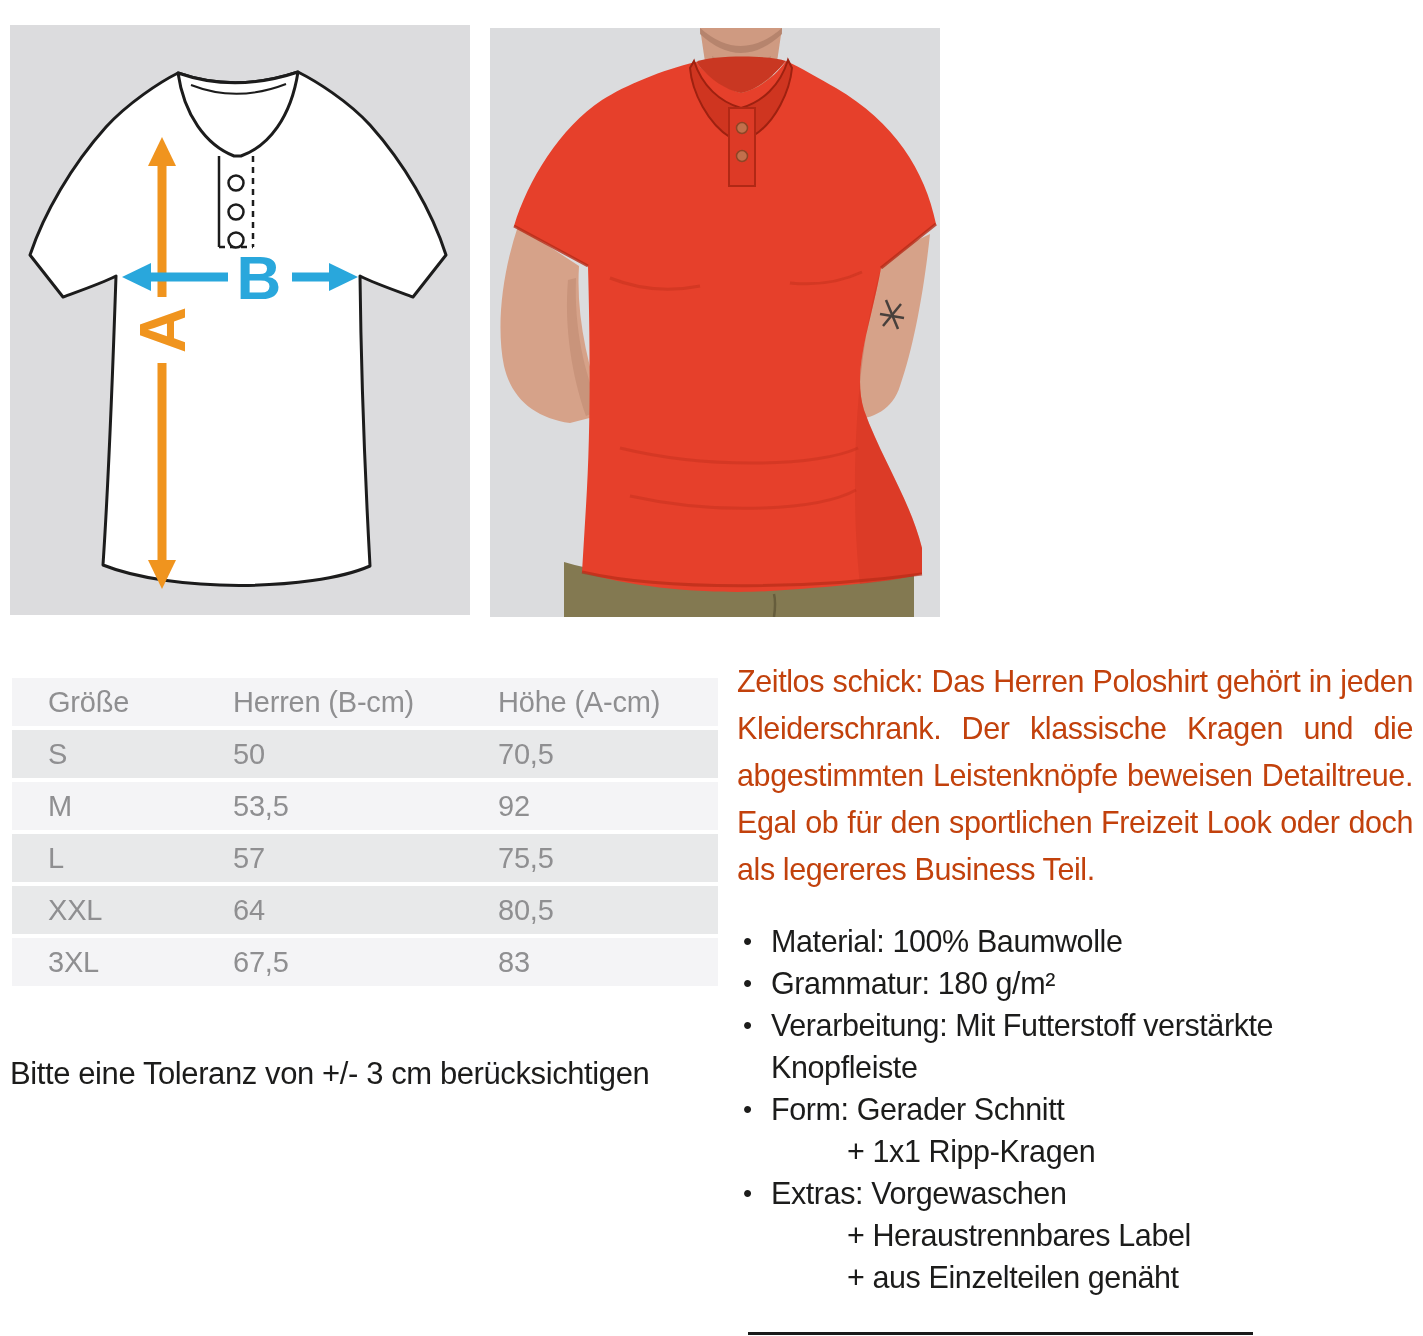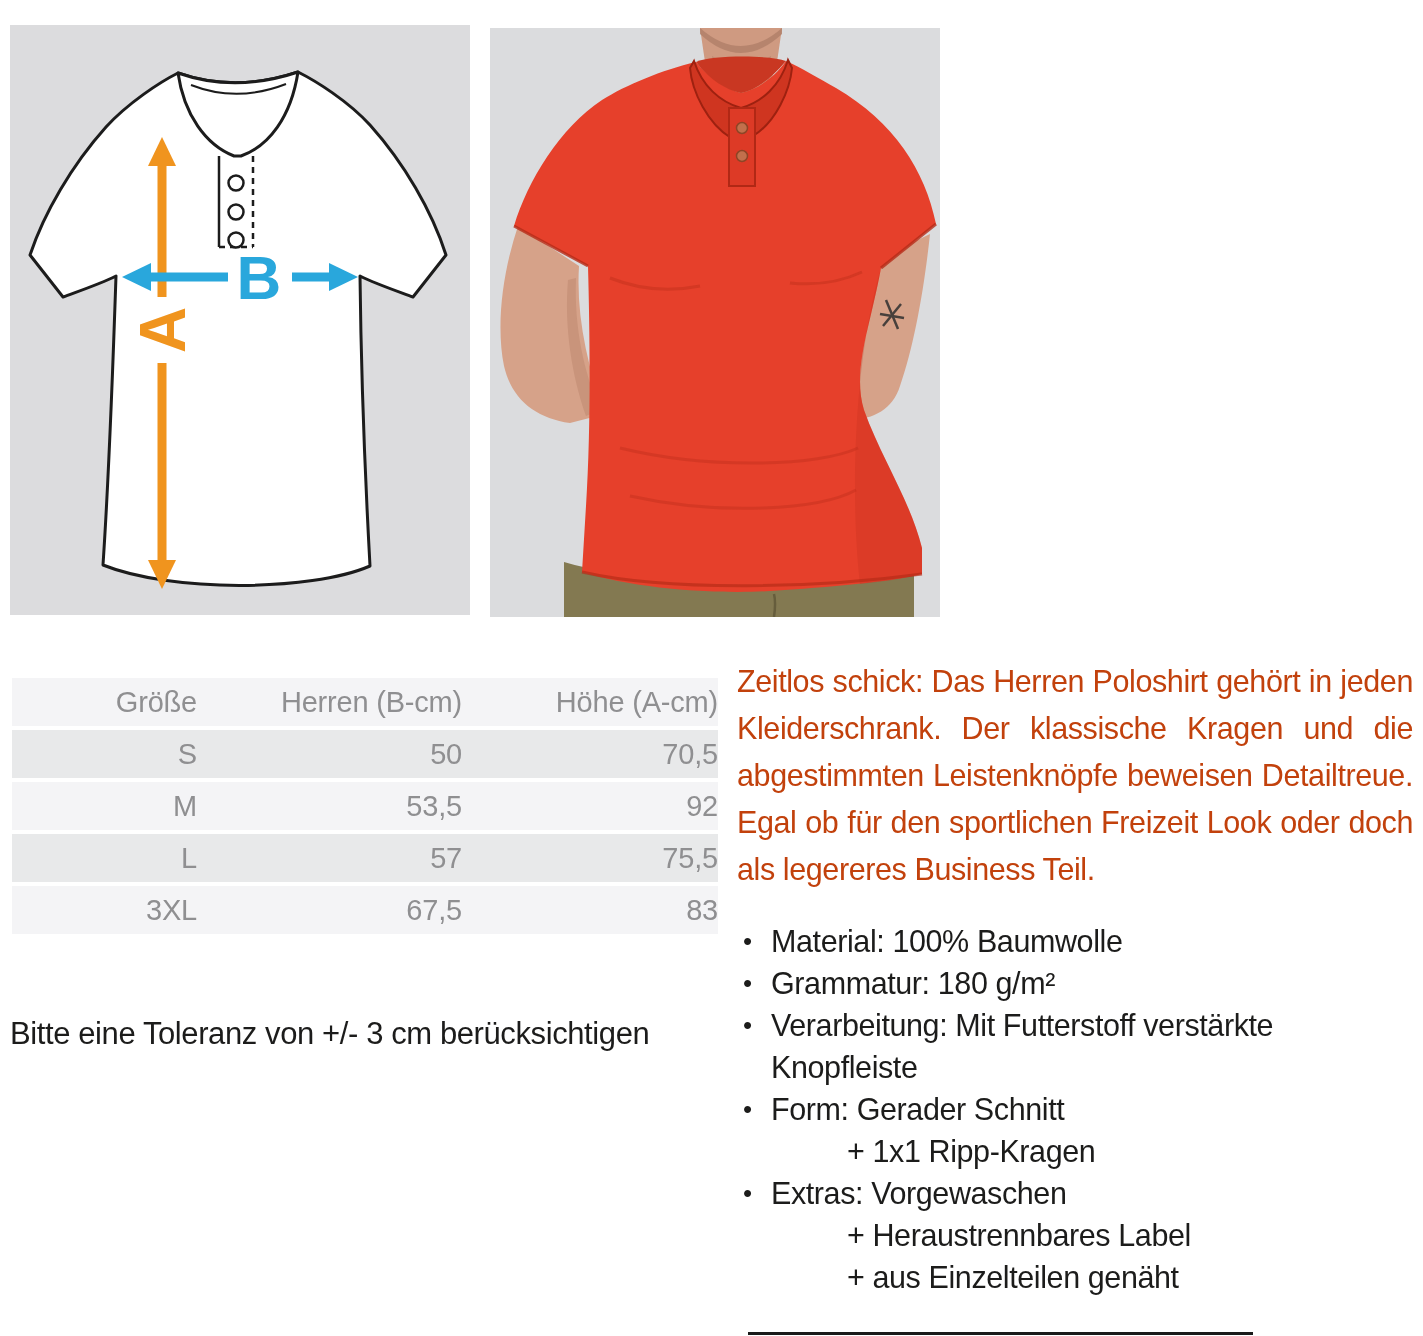"Größe" .table-wrap { text-align: right -> none }
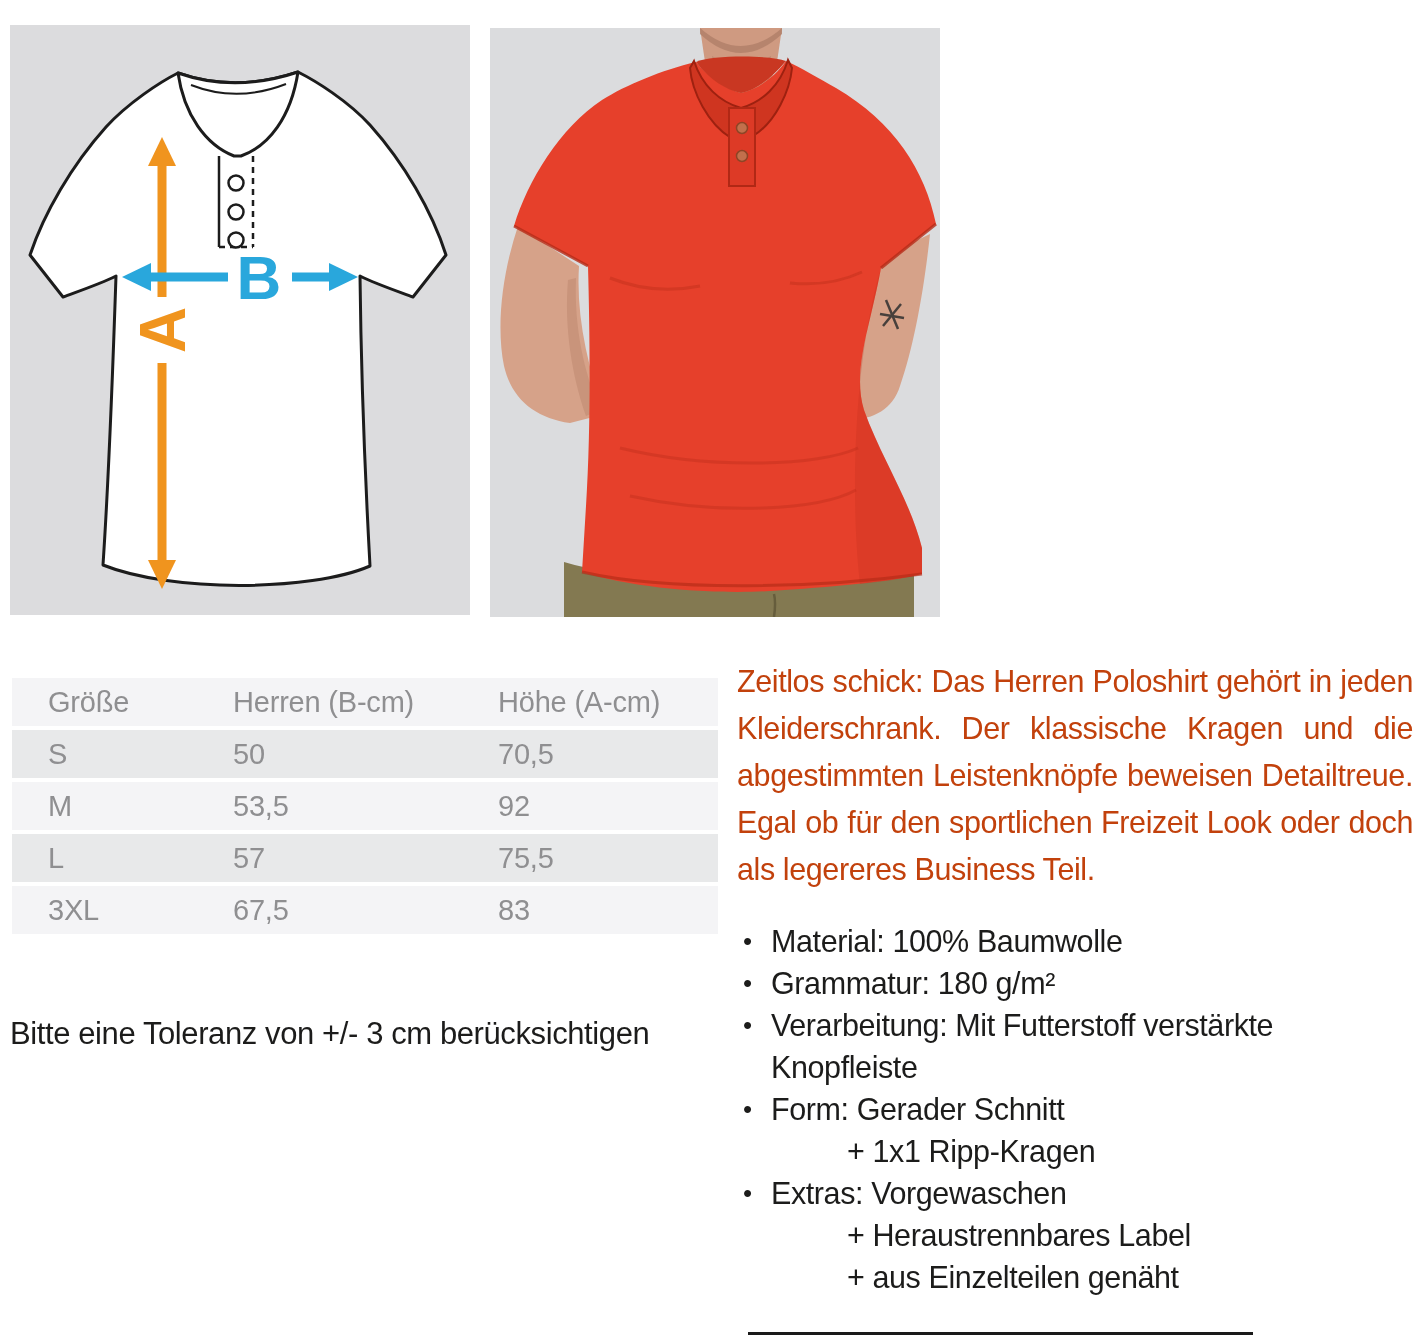"XXL" tr.row-dark { html: none -> <tr> <td>XXL</td> <td>64</td> <td>80,5</td> </tr> }
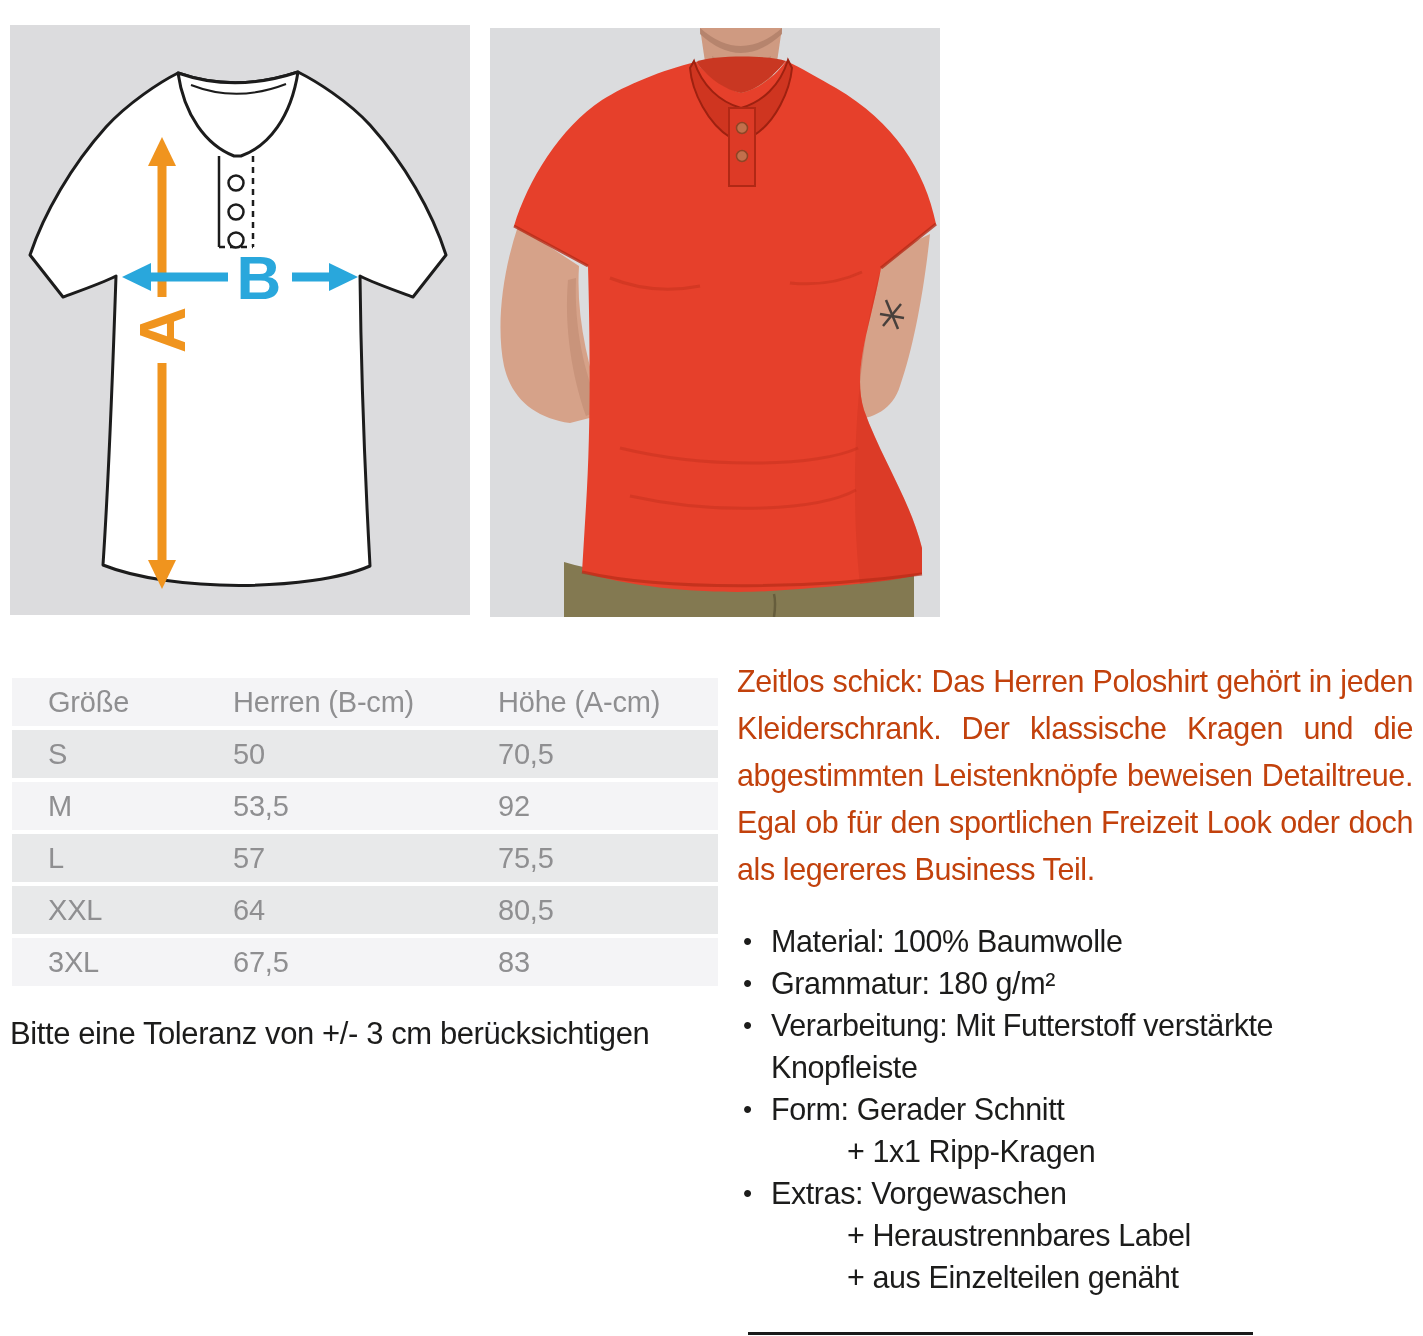"Bitte eine Toleranz von +/-" .tolerance { top: 1016px -> 1056px }
